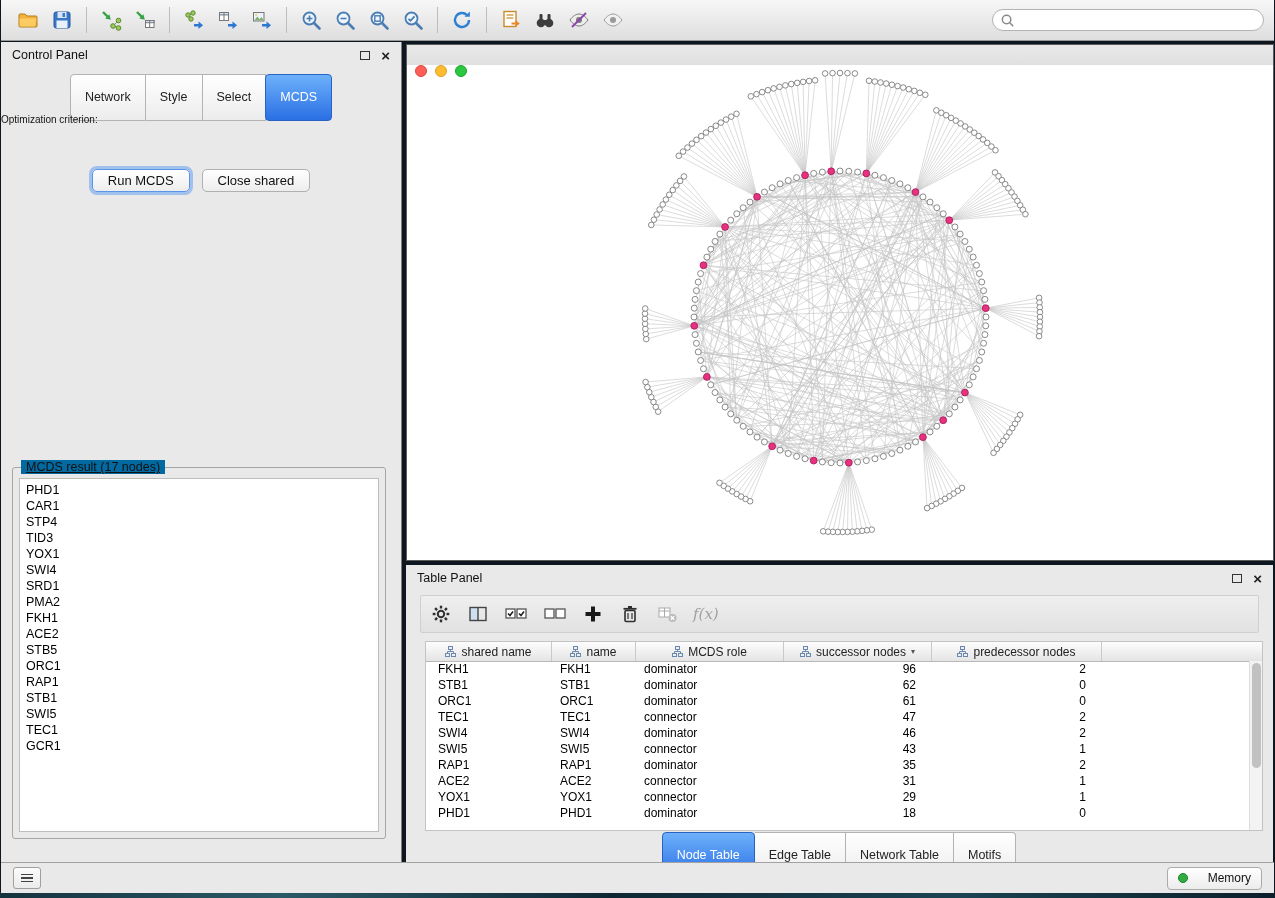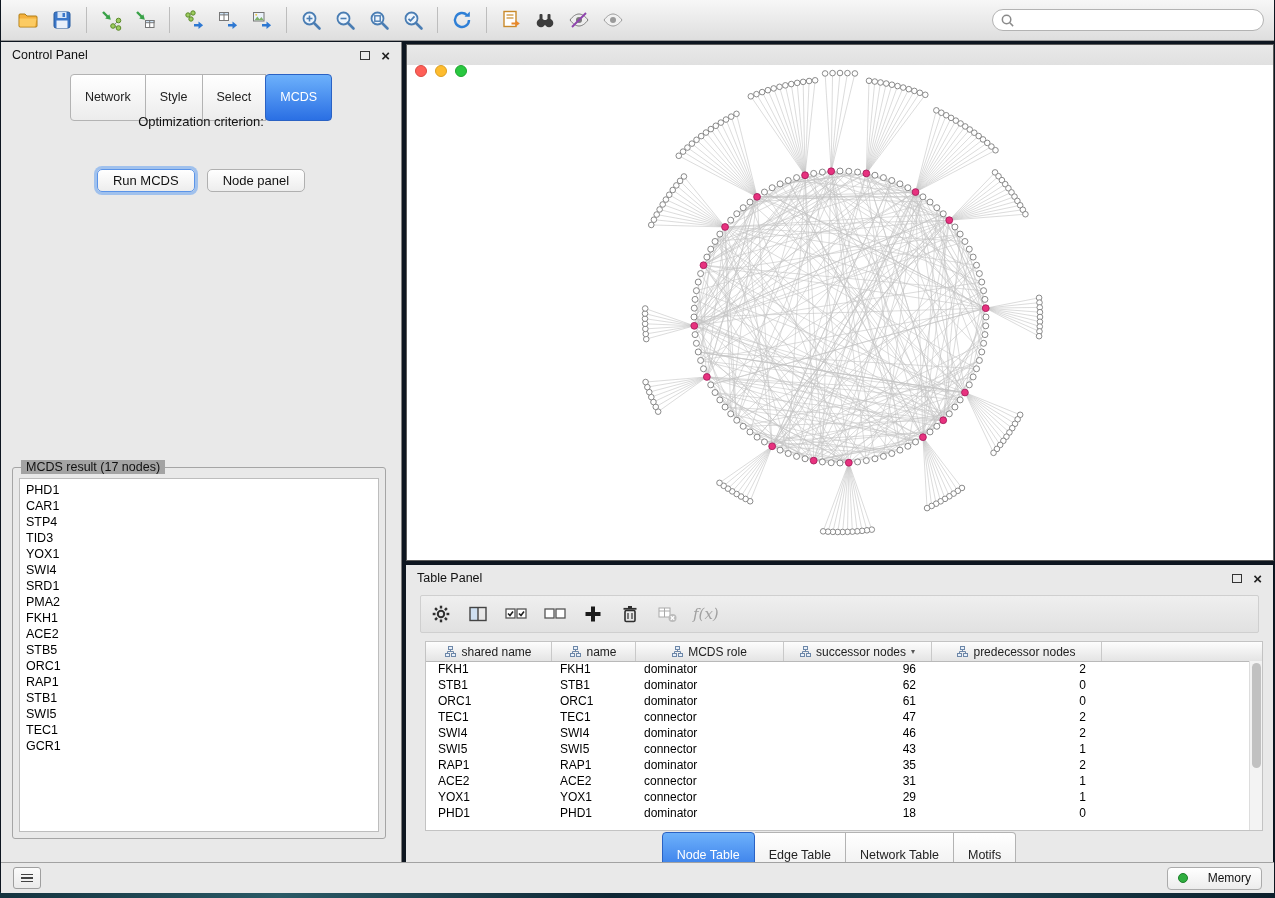"Optimization criterion:" .opt-label { font-size: 13px -> 10px; text-align: center -> none }
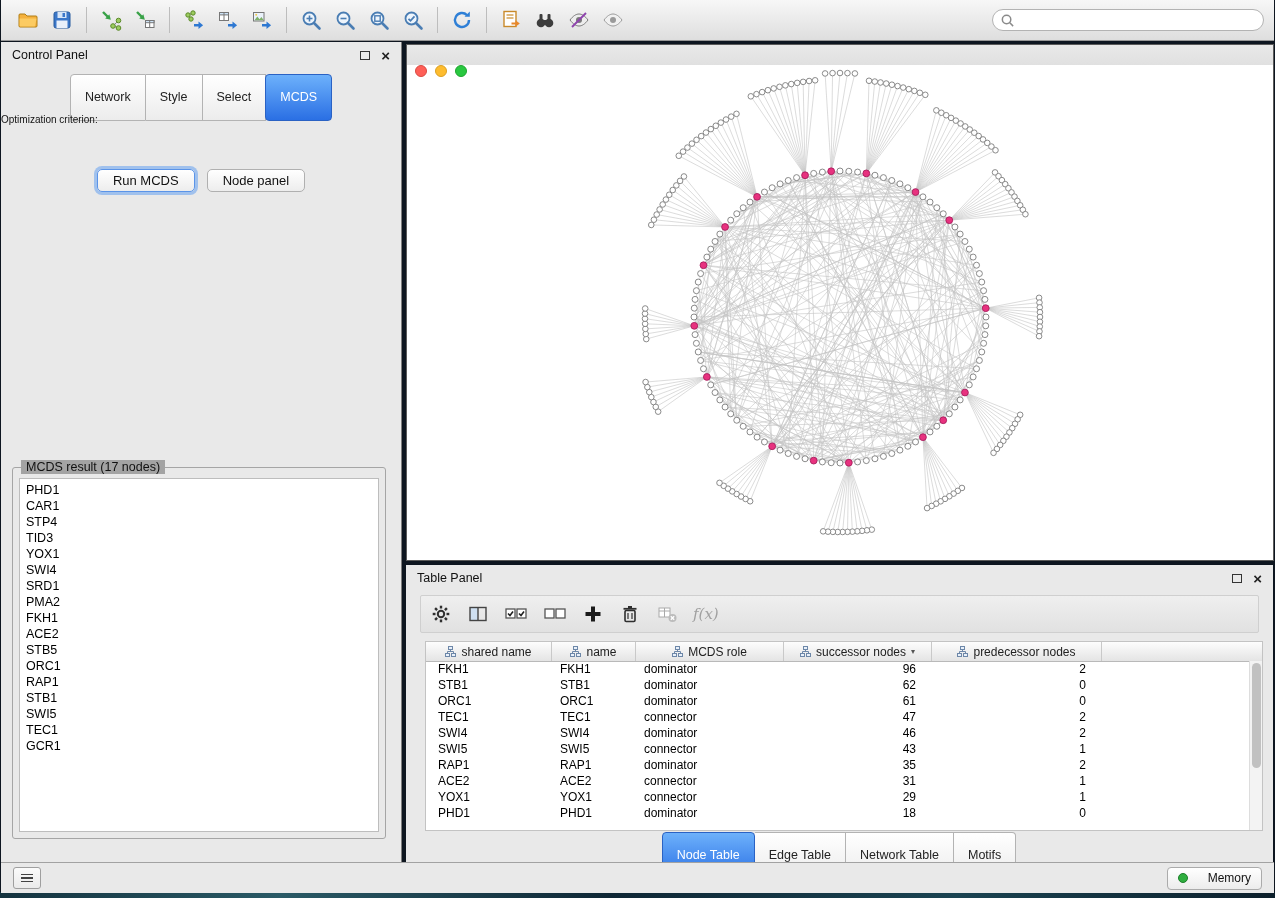"Node panel" button.mac-btn { text: Node panel -> Close shared }
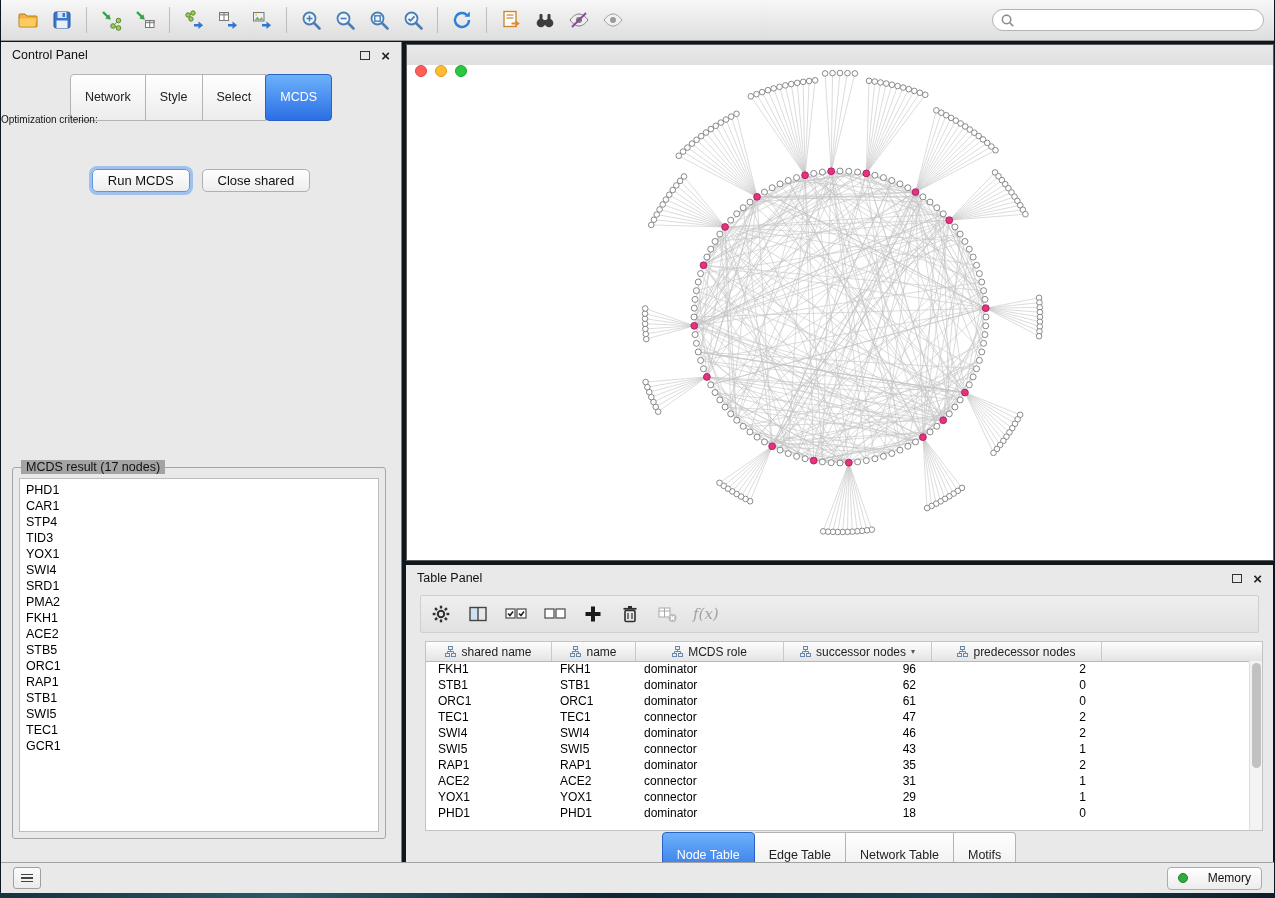"MCDS result (17 nodes)" .mcds-legend { background: #a3a3a3 -> #0369a1; text-decoration: none -> underline }
